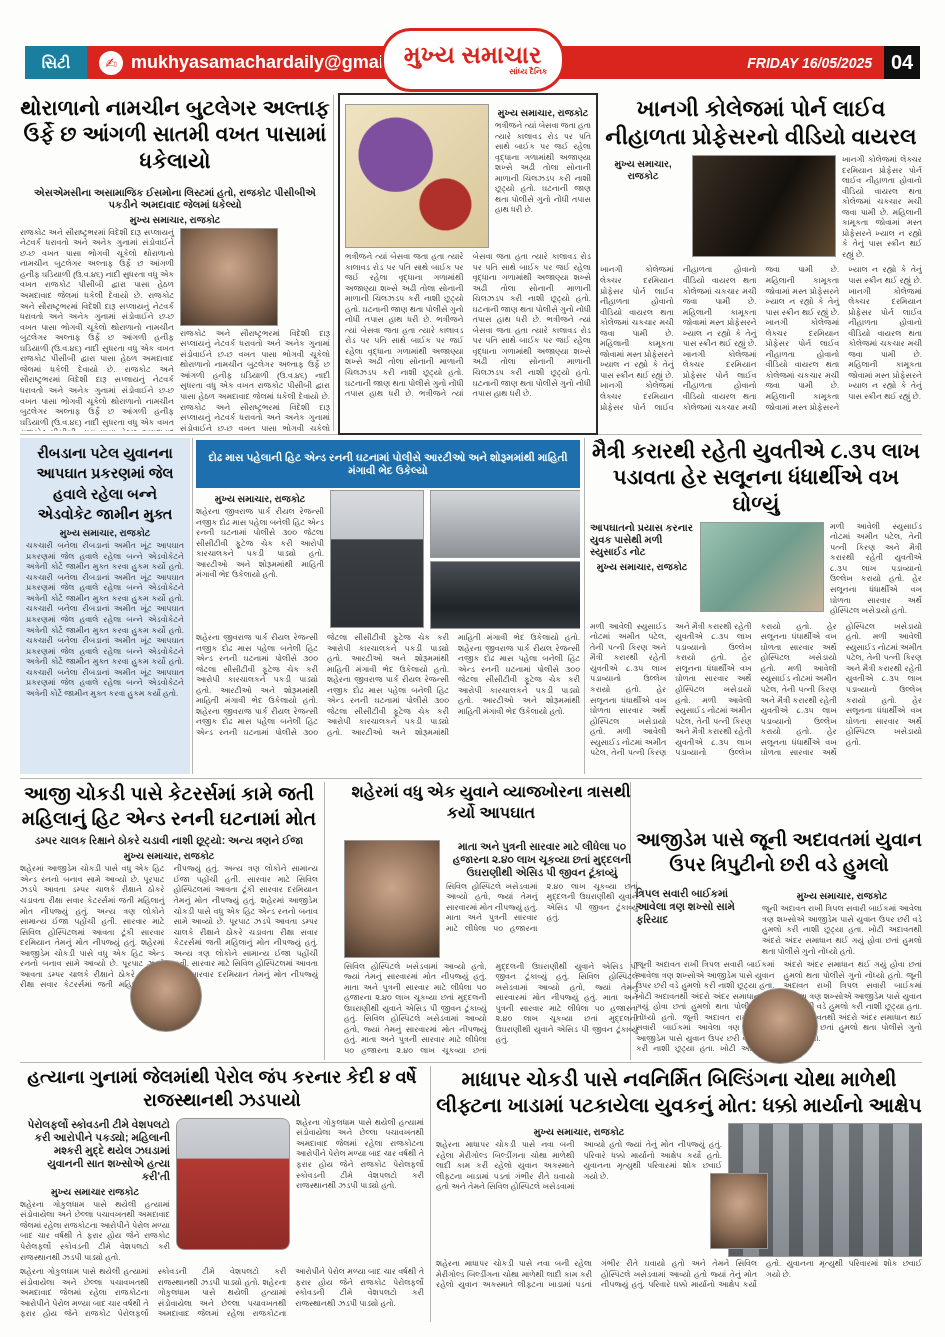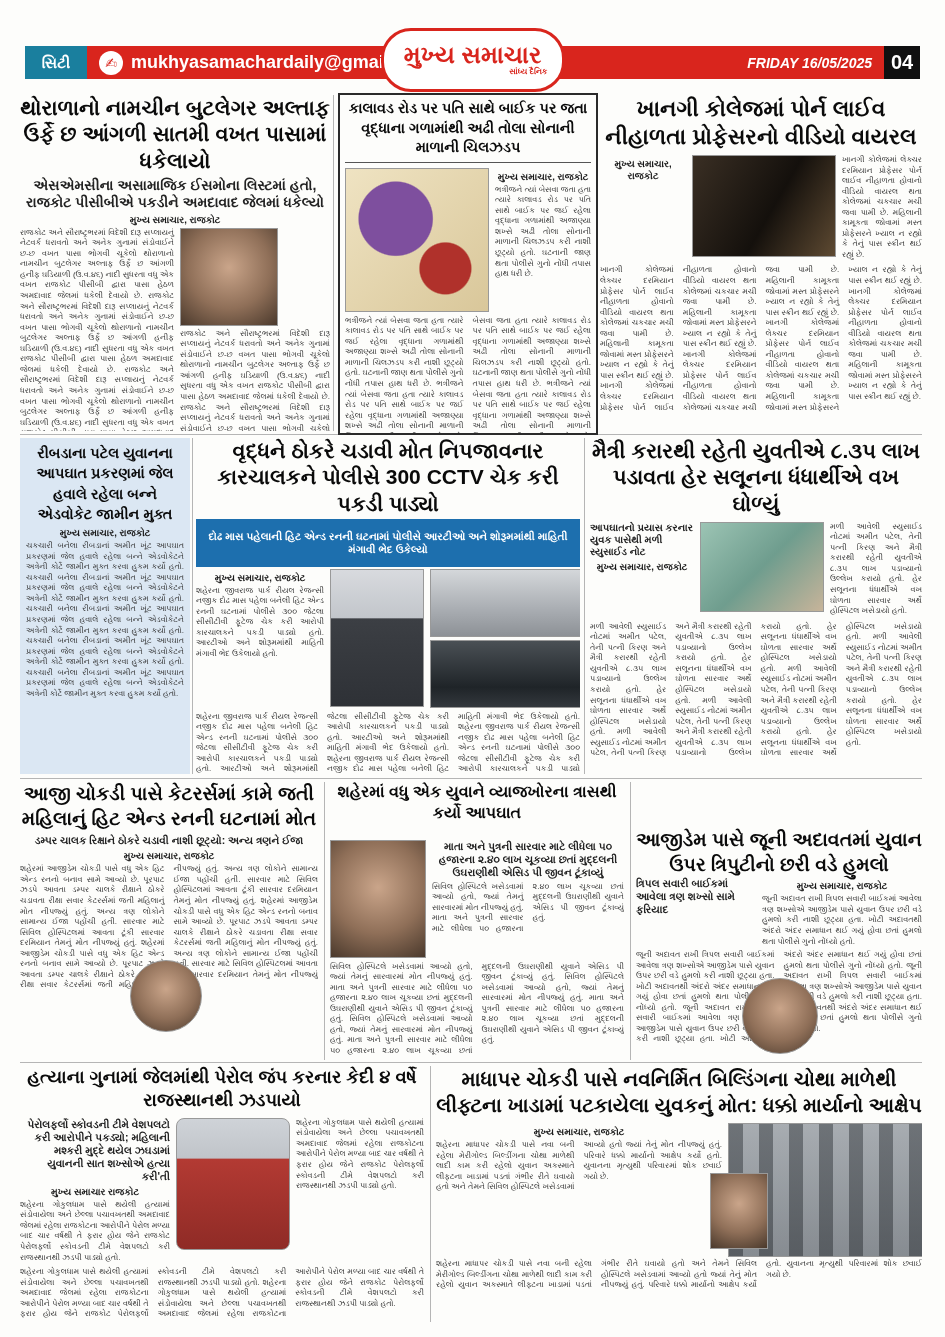"કાલાવડ રોડ પર પતિ સાથે" div.hl { html: <div>કાલાવડ રોડ પર પતિ સાથે બાઈક પર જતા વૃદ્ધાના ગળામાંથી અઢી તોલા સોનાની માળાની ચિલઝડપ</div> -> none }
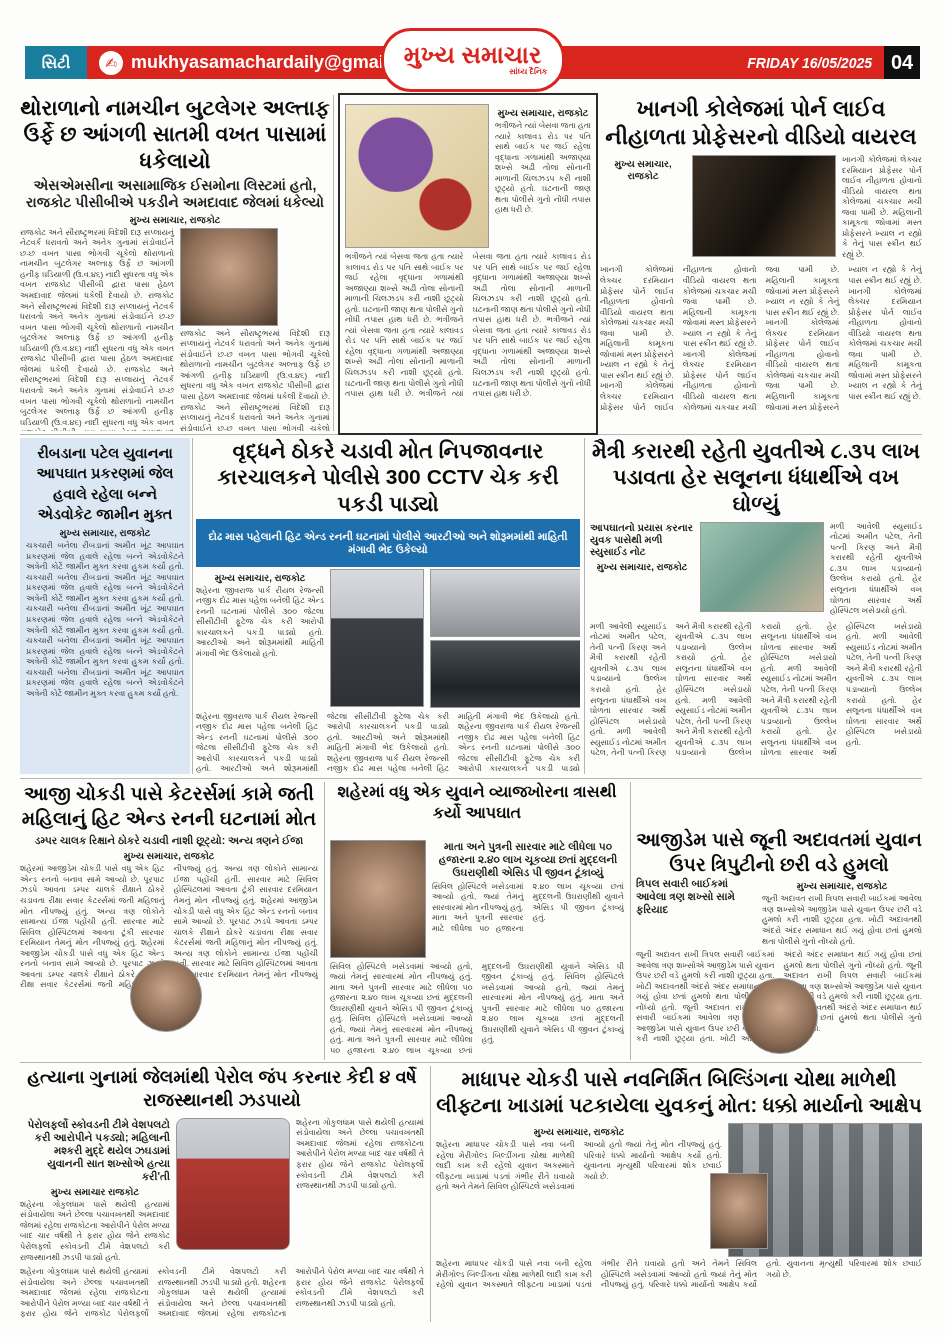"એસએમસીના અસામાજિક ઈસમોના લિસ્ટમાં હતો," div.sub { font-size: 14px -> 10px; margin-top: 3px -> 13px }
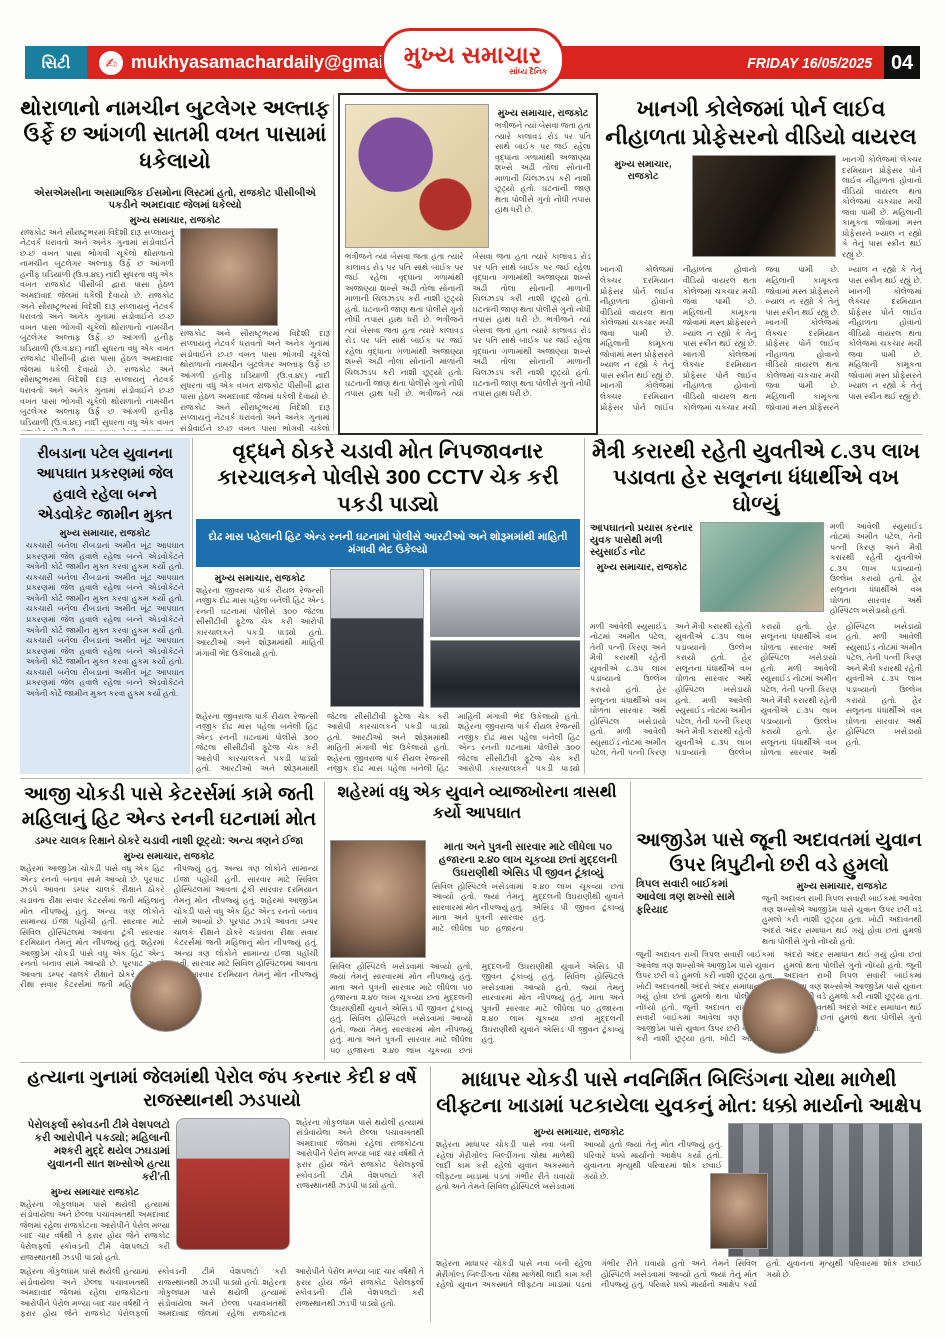"વૃદ્ધને ઠોકરે ચડાવી મોત નિપજાવનાર" div.hl { html: <div>વૃદ્ધને ઠોકરે ચડાવી મોત નિપજાવનાર કારચાલકને પોલીસે 300 CCTV ચેક કરી પકડી પાડ્યો</div> -> none }
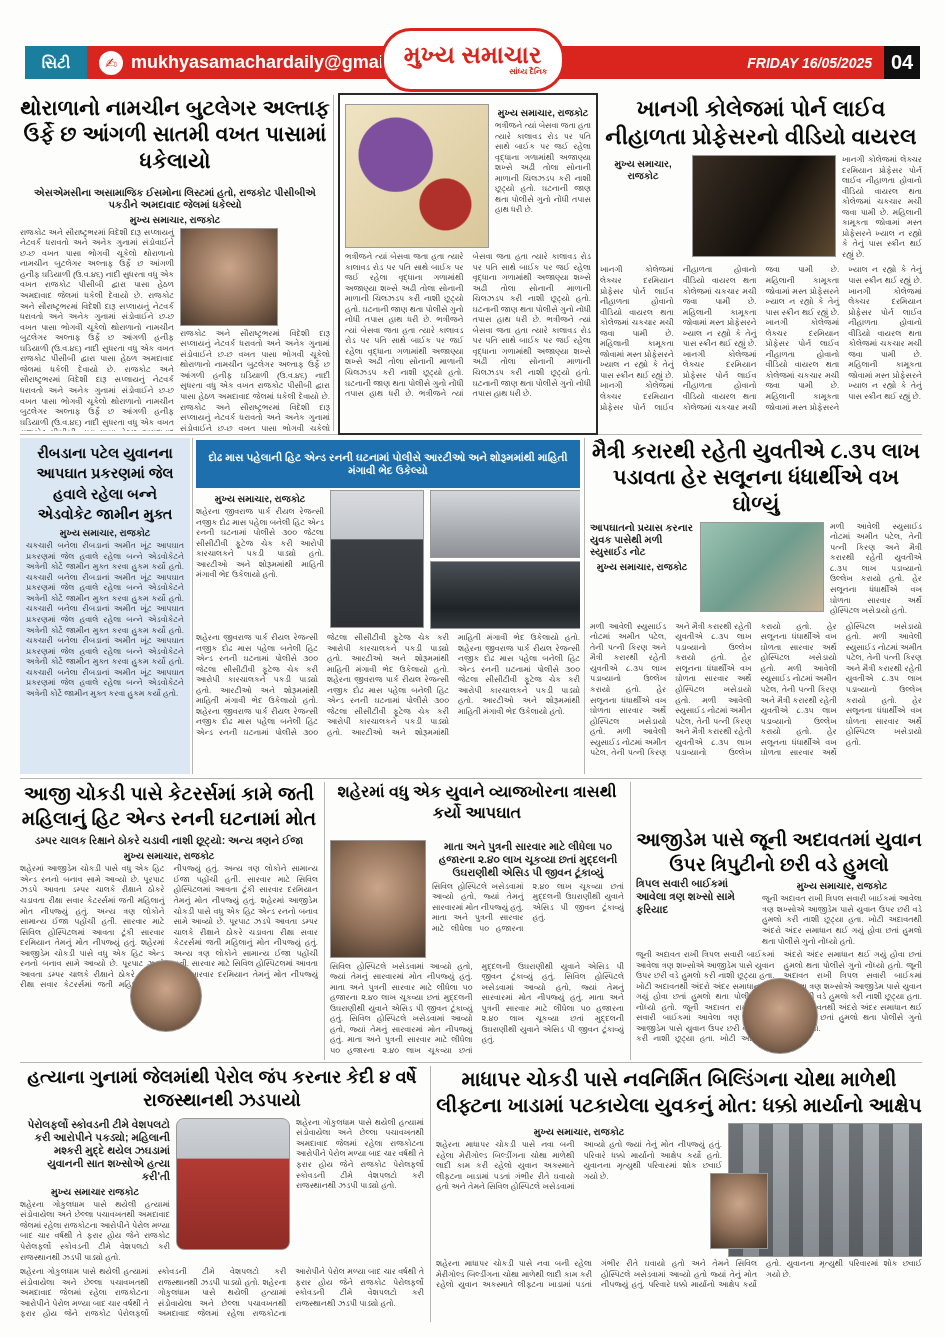"શહેરમાં વધુ એક યુવાને વ્યાજખોરના" div.abs { left: 330px -> 344px }
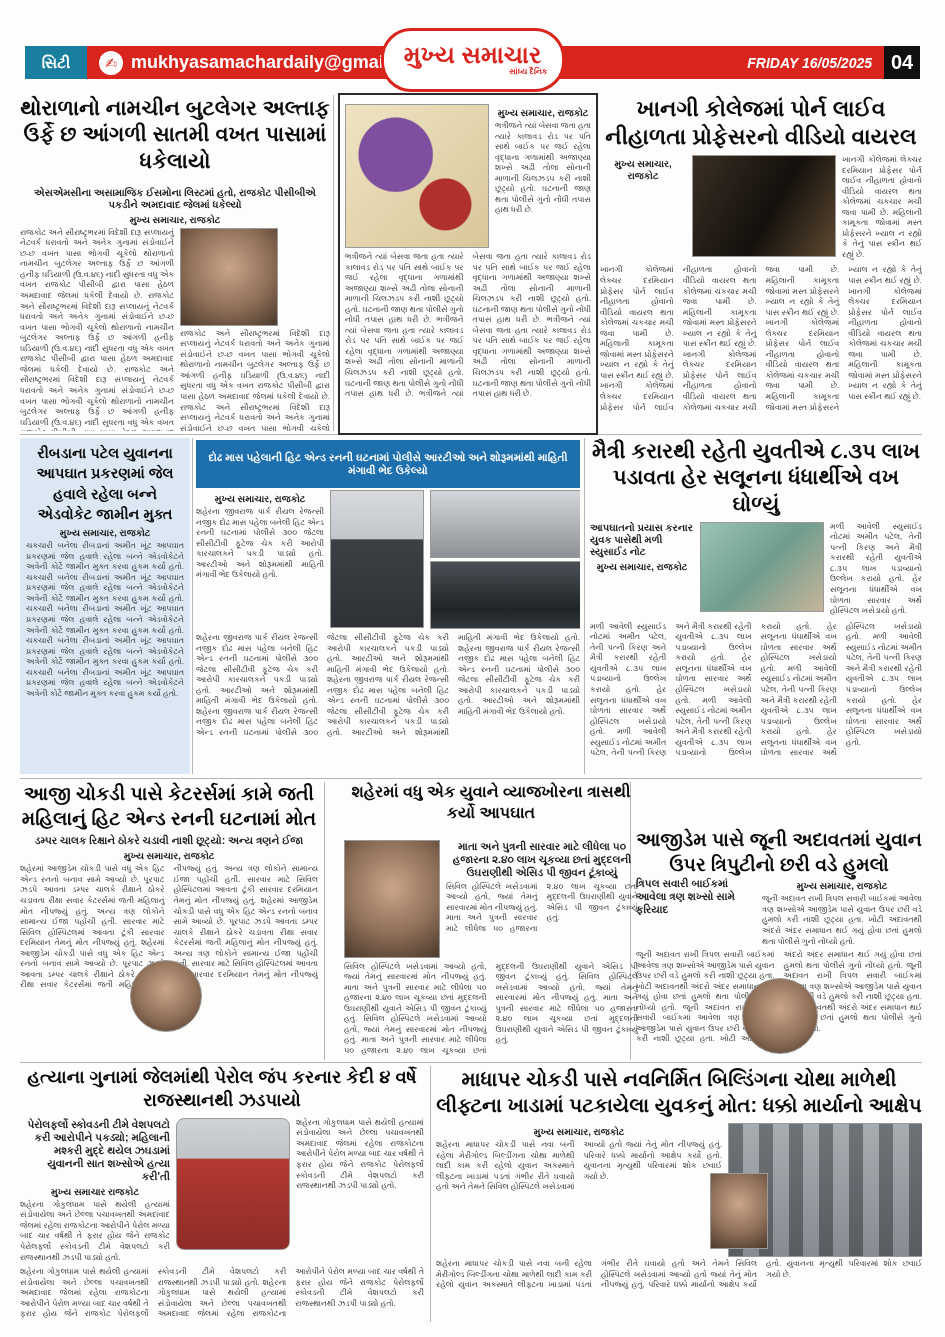"ત્રિપલ સવારી બાઈકમાં આવેલા ત્રણ" div.row { margin-top: 0 -> 10px }
